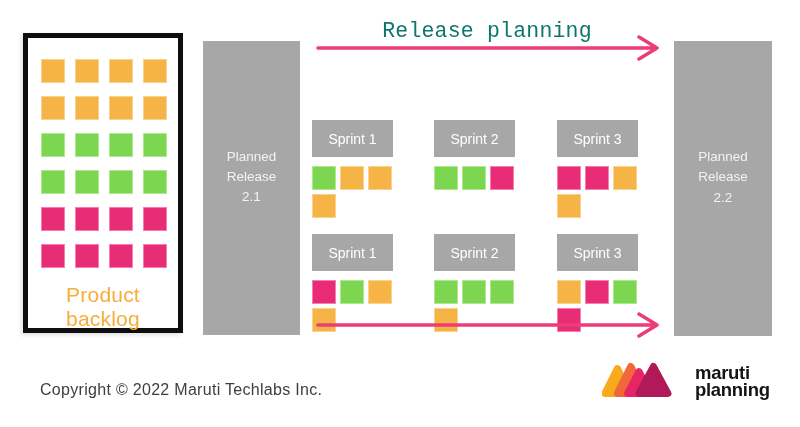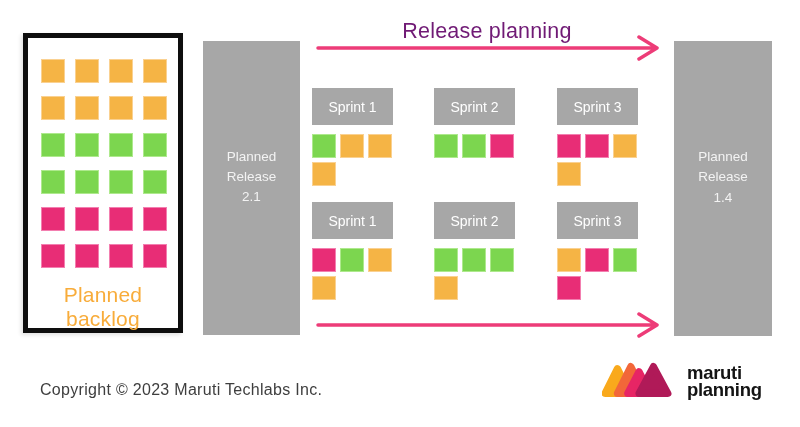"Release planning" div.rp-title { color: #701a75 -> #0f766e; font-family: none -> Liberation Mono, monospace }
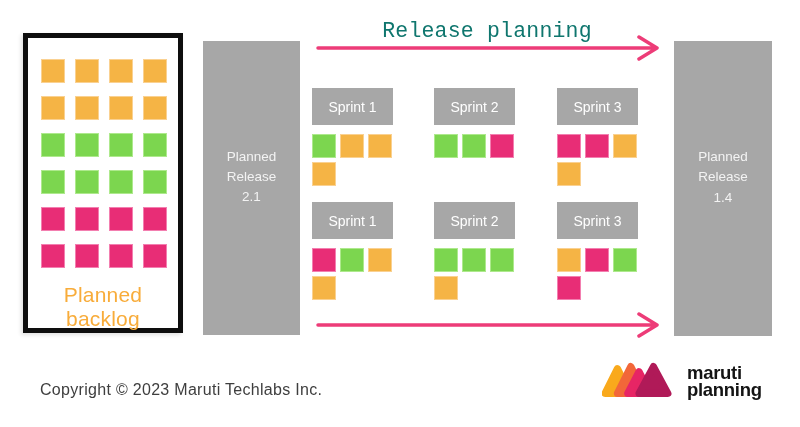"Sprint 1" .sprint { margin-top: none -> 32px }
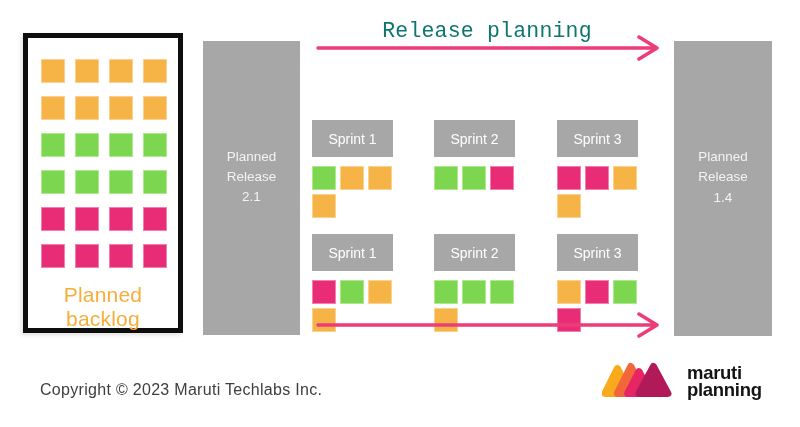"1.4" div { text: 1.4 -> 2.2 }
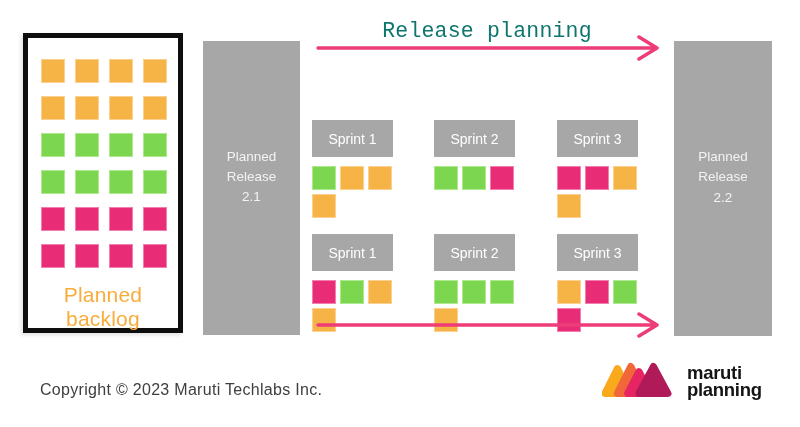"Planned backlog" div.backlog-label { text: Planned -> Product }
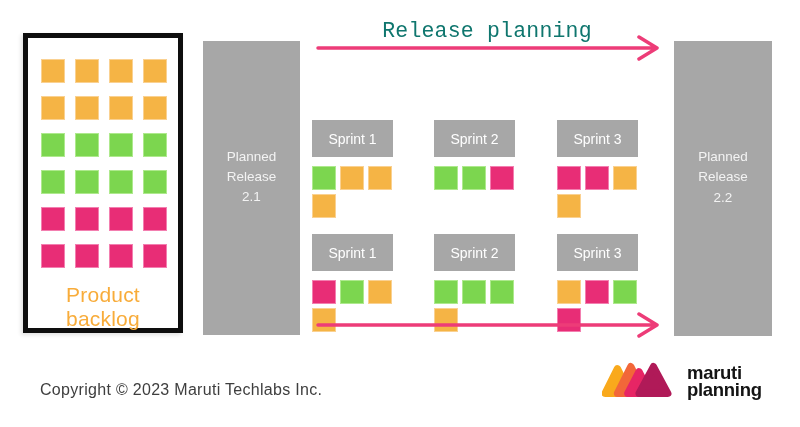"maruti" .logo { gap: 13px -> 21px }
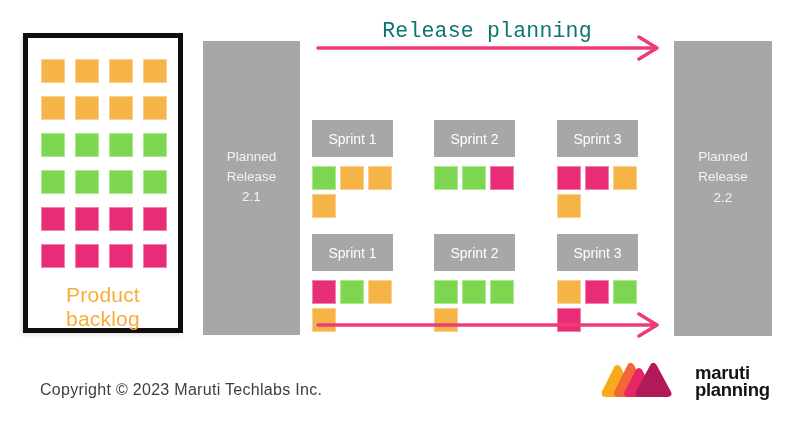"Copyright © 2023 Maruti Techlabs" div.copyright { text: 2023 -> 2022 }
